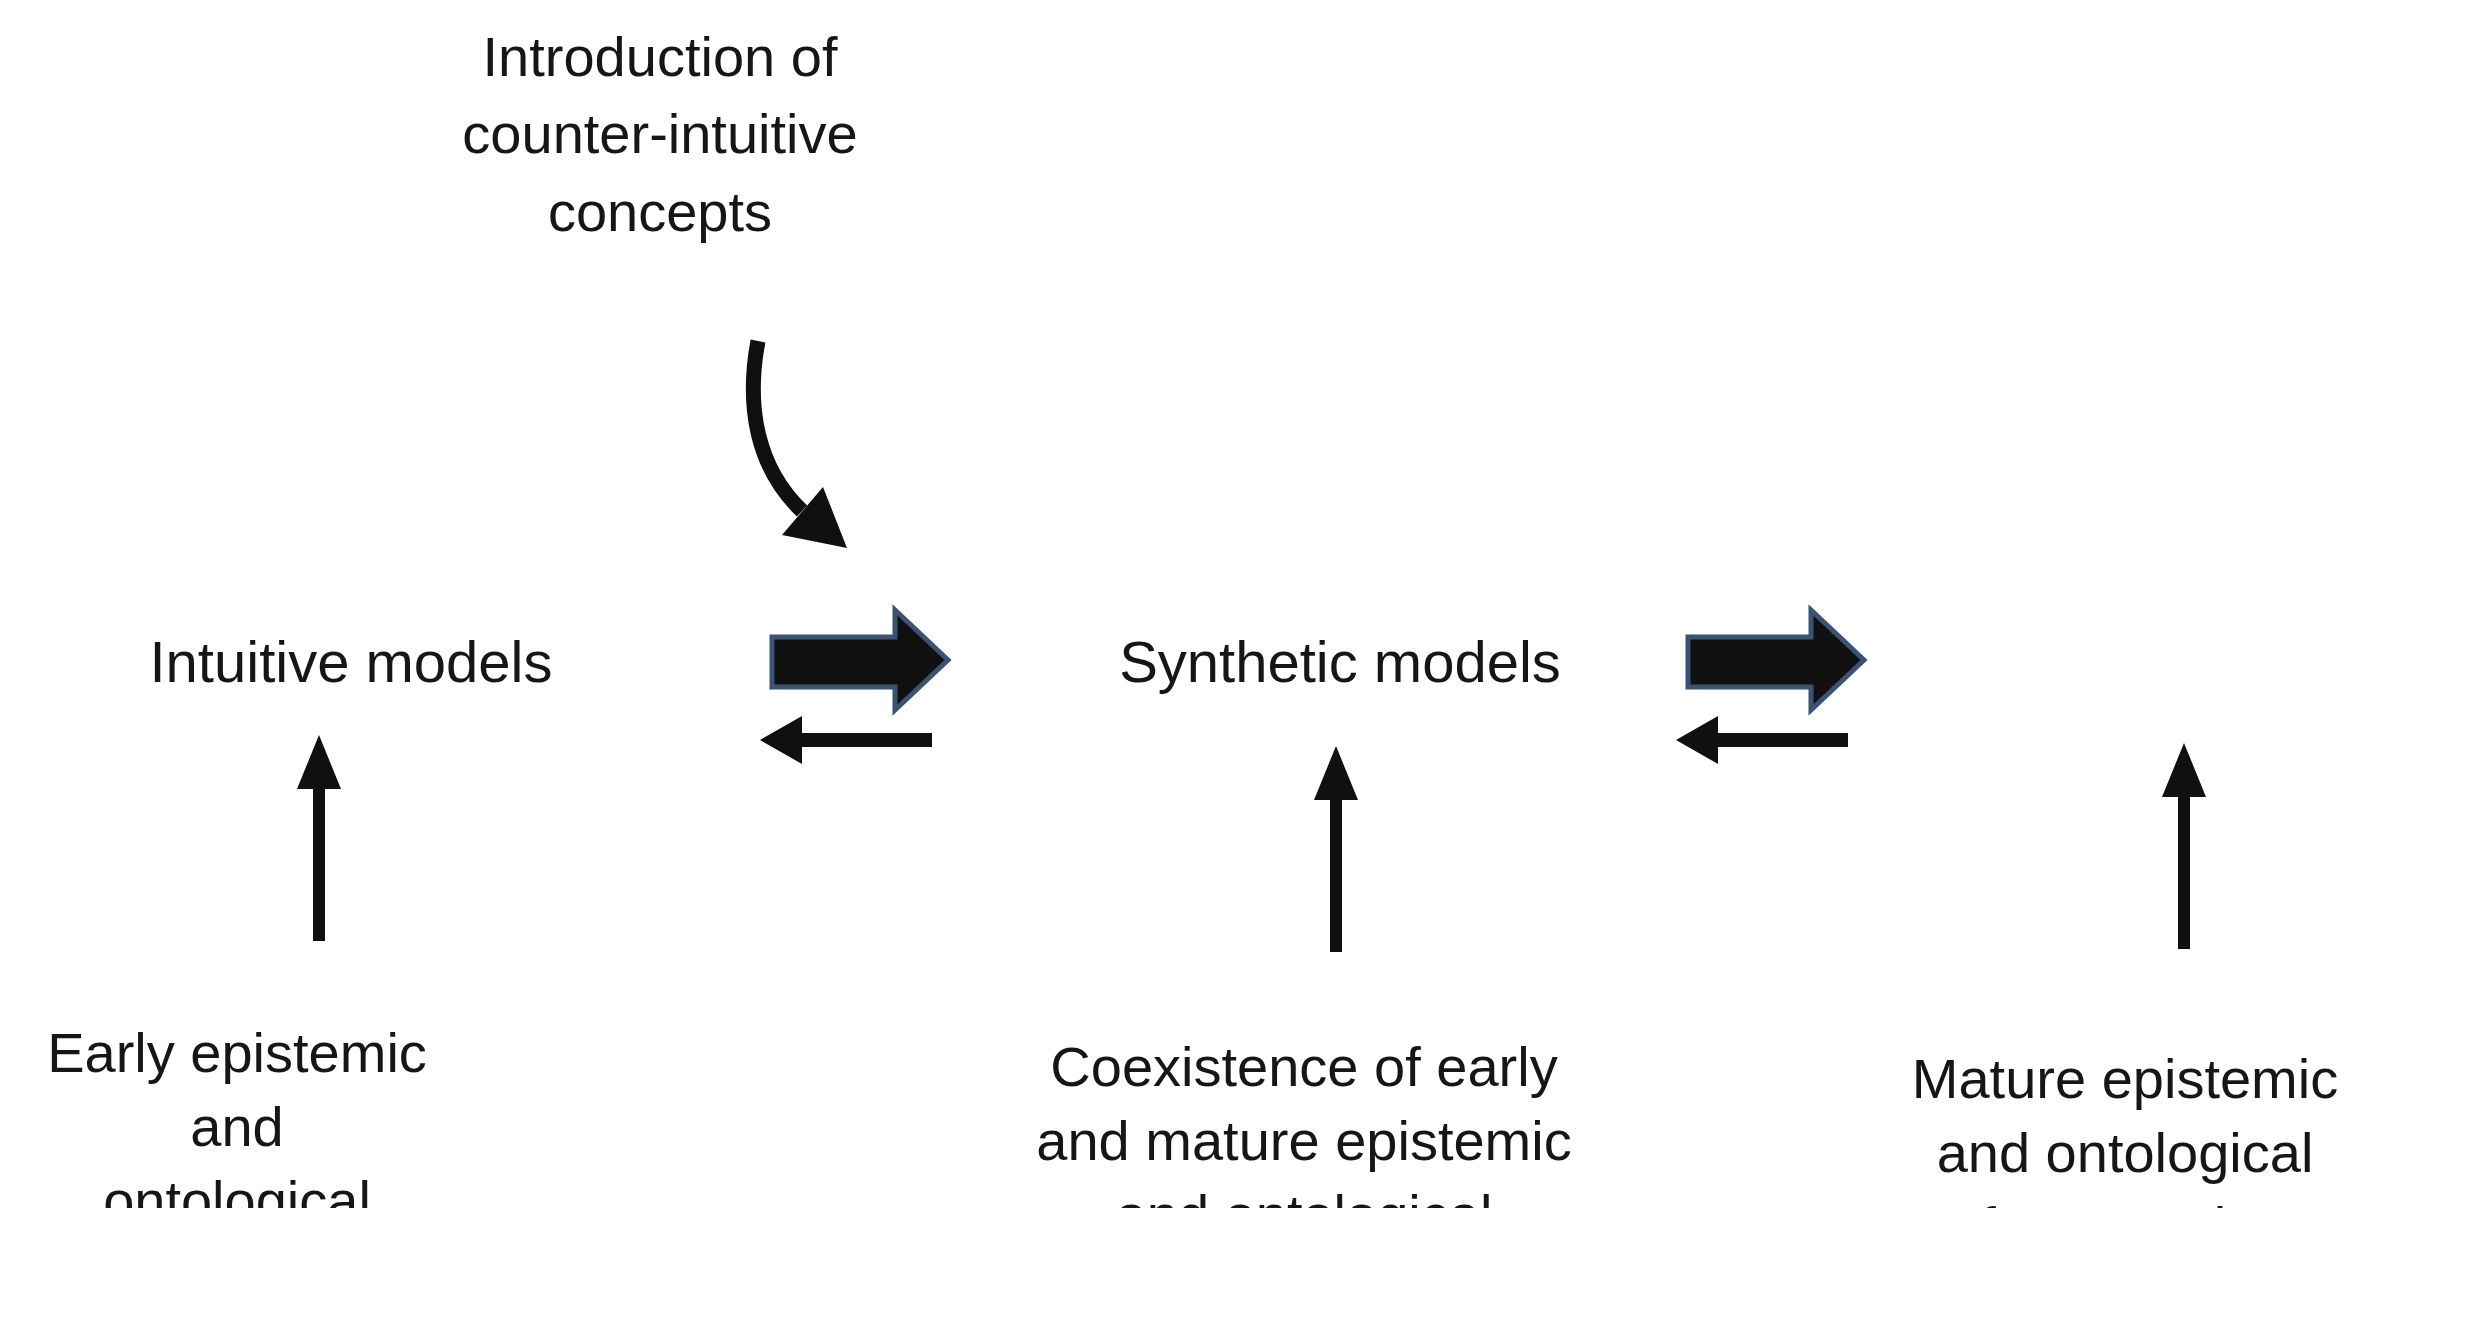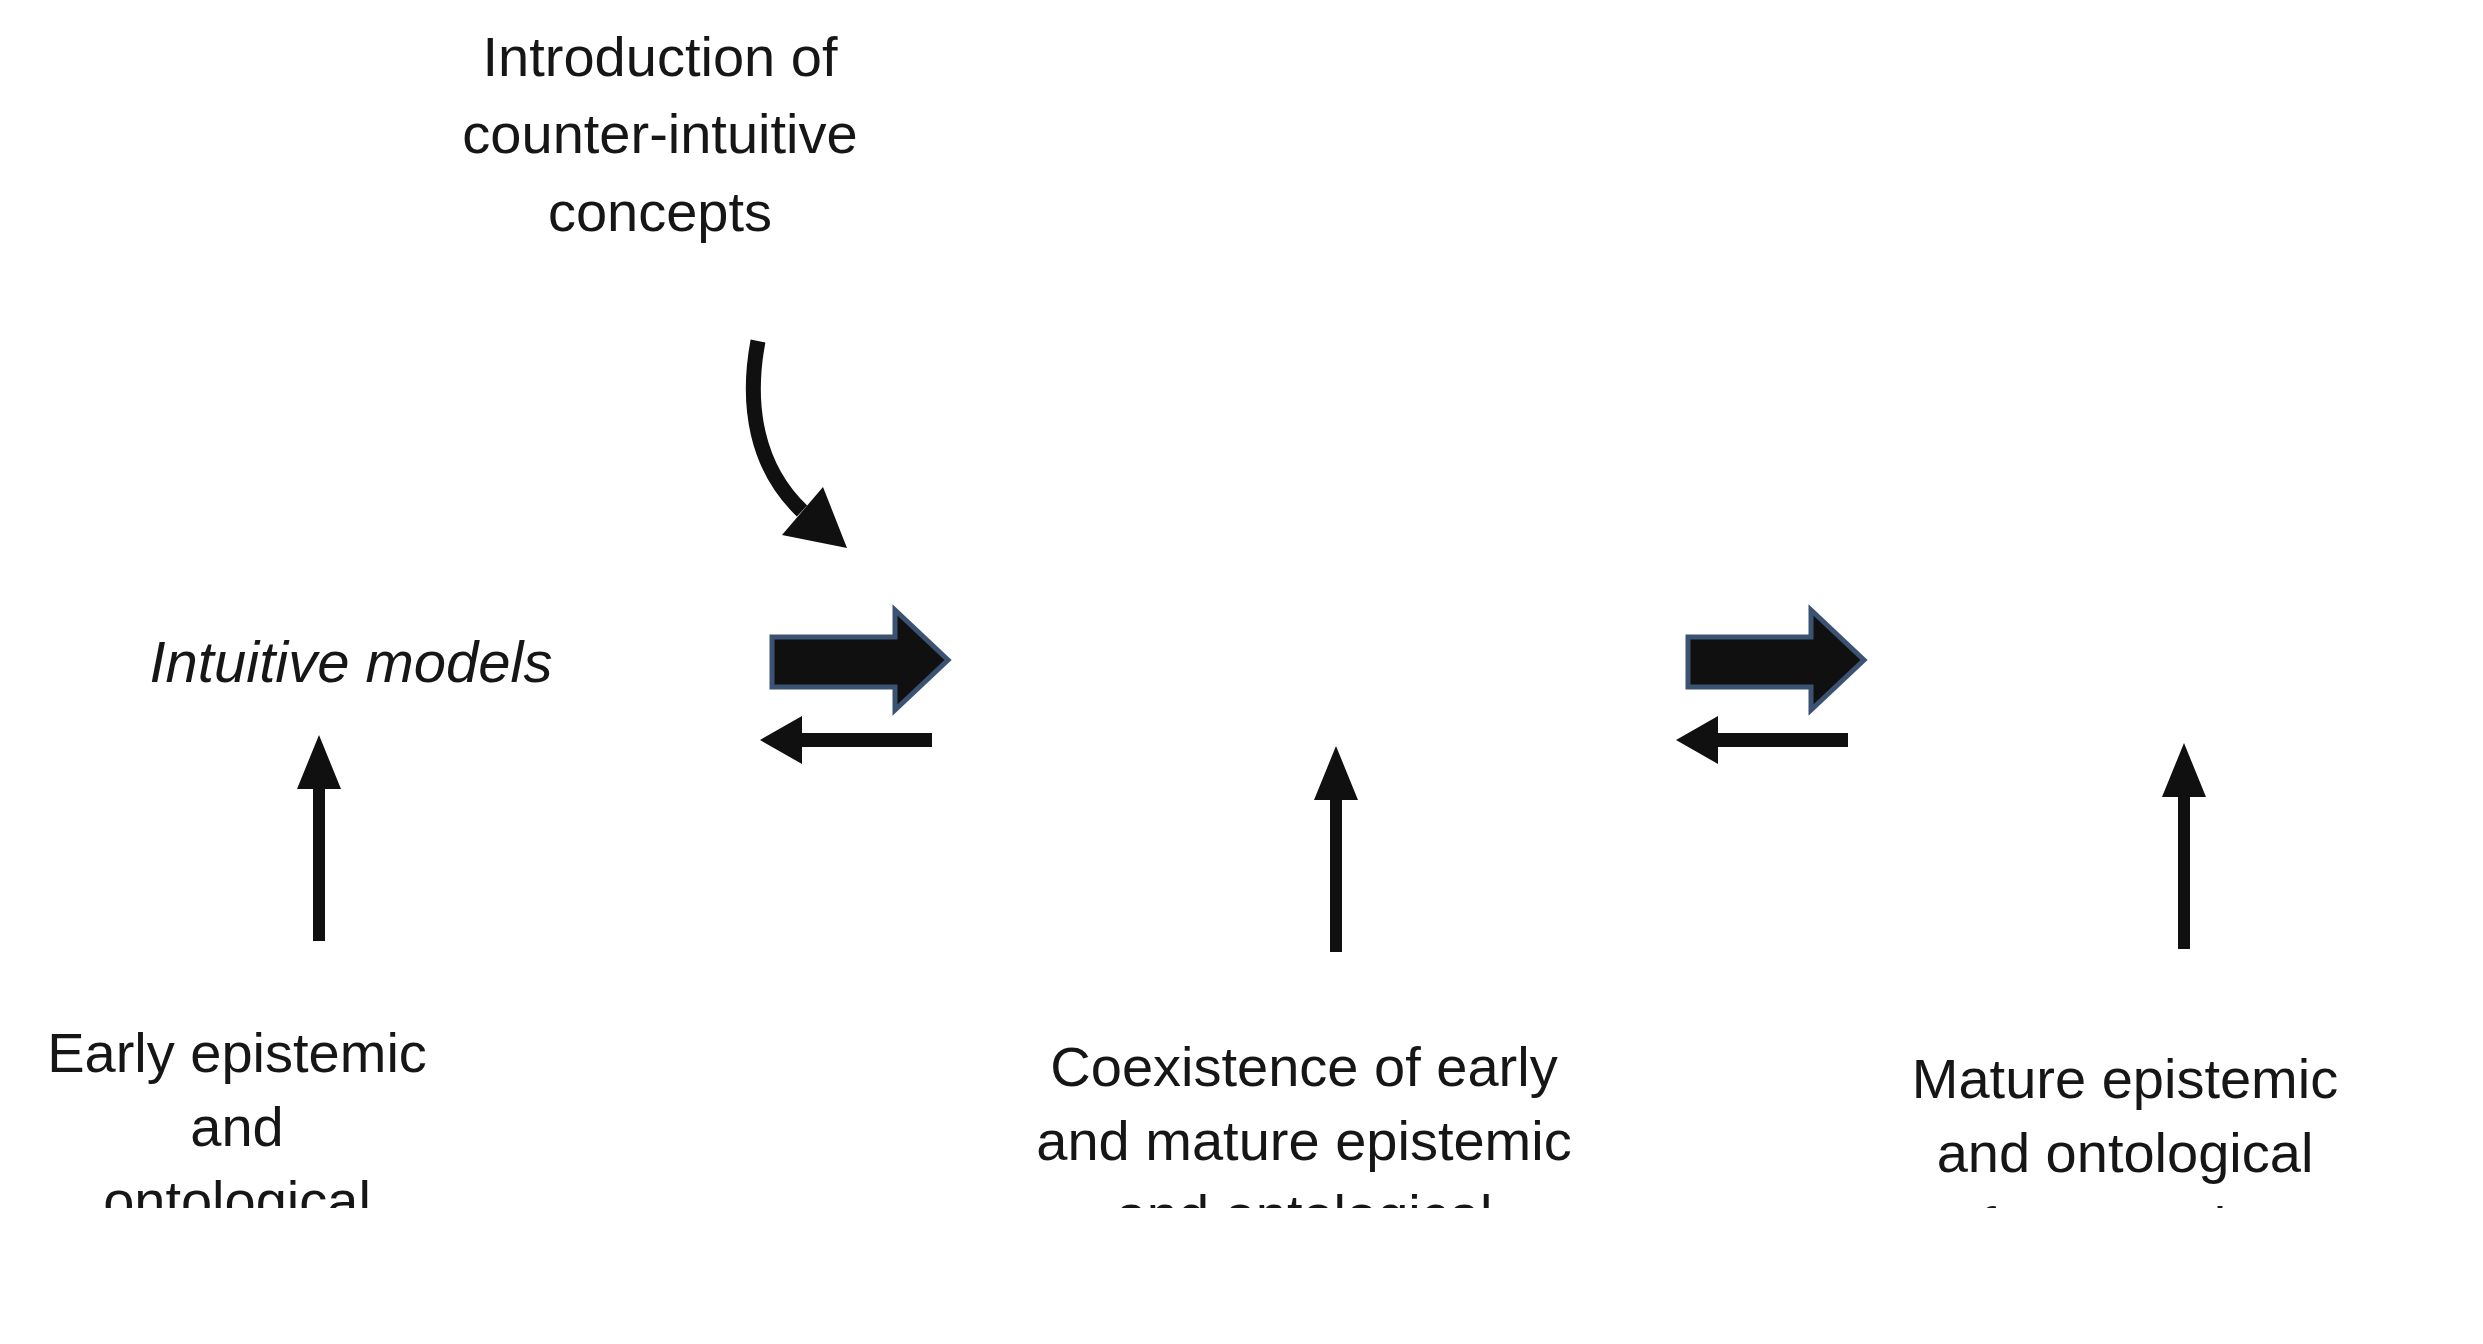"Intuitive models" .node-label { font-style: italic -> none }
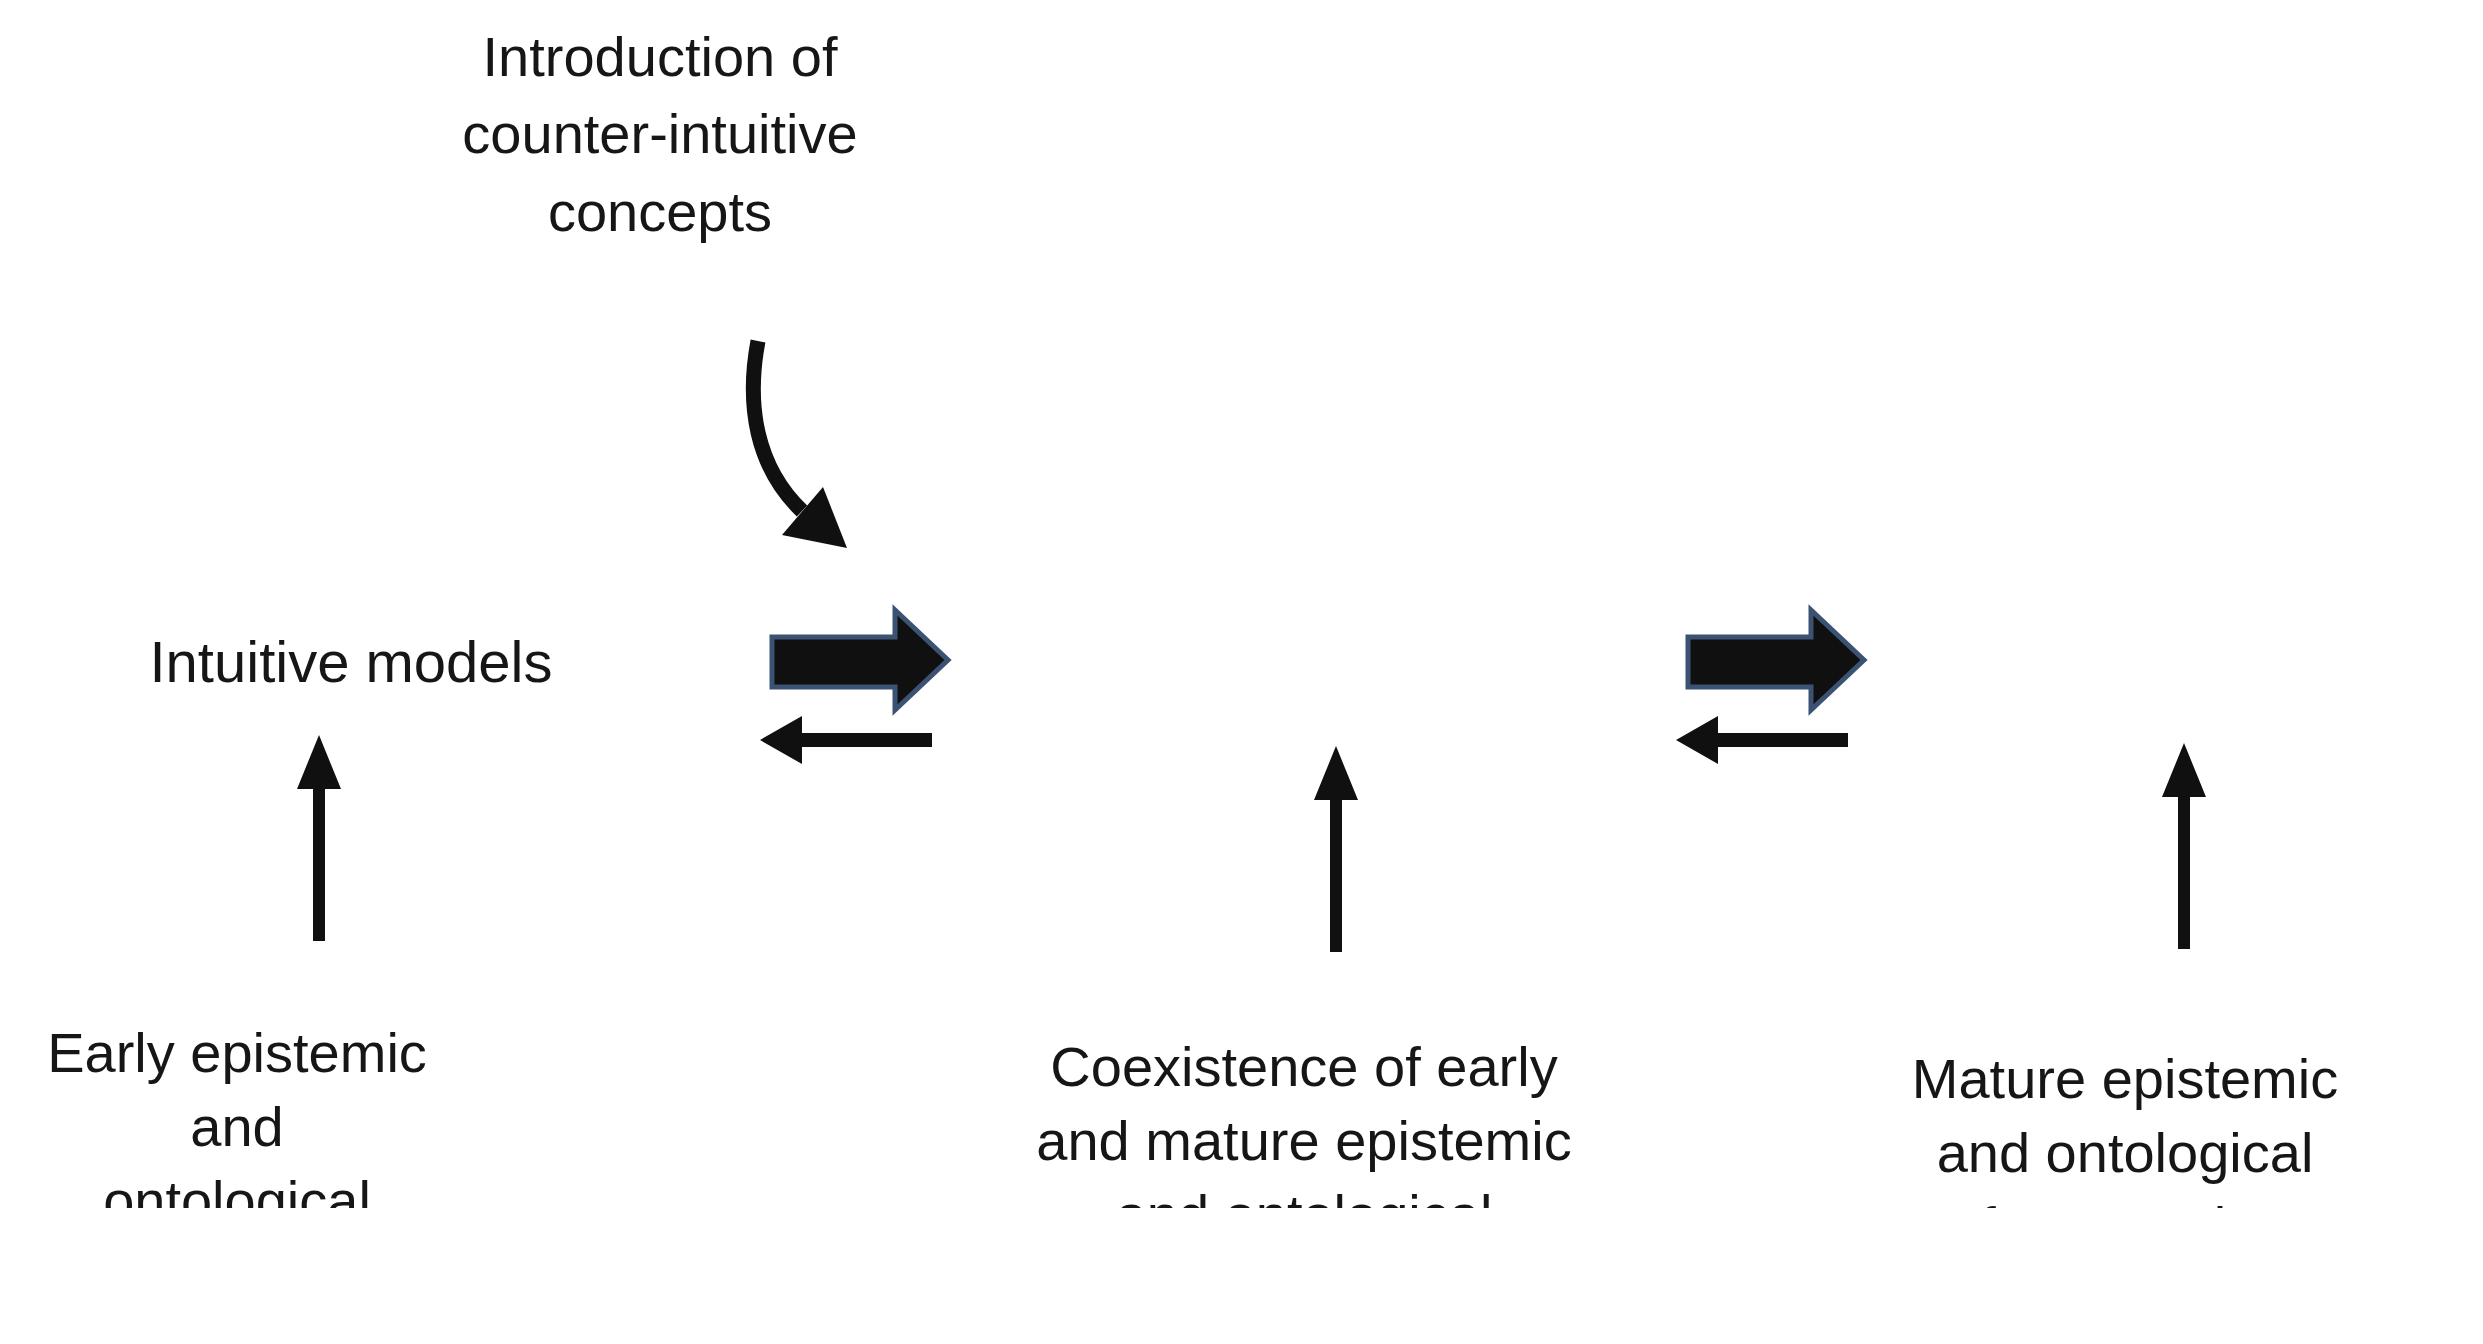"Synthetic models" div.txt { html: none -> <div>Synthetic models</div> }
